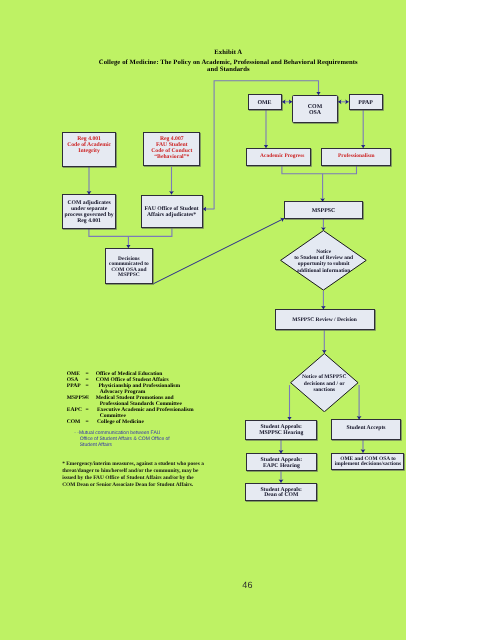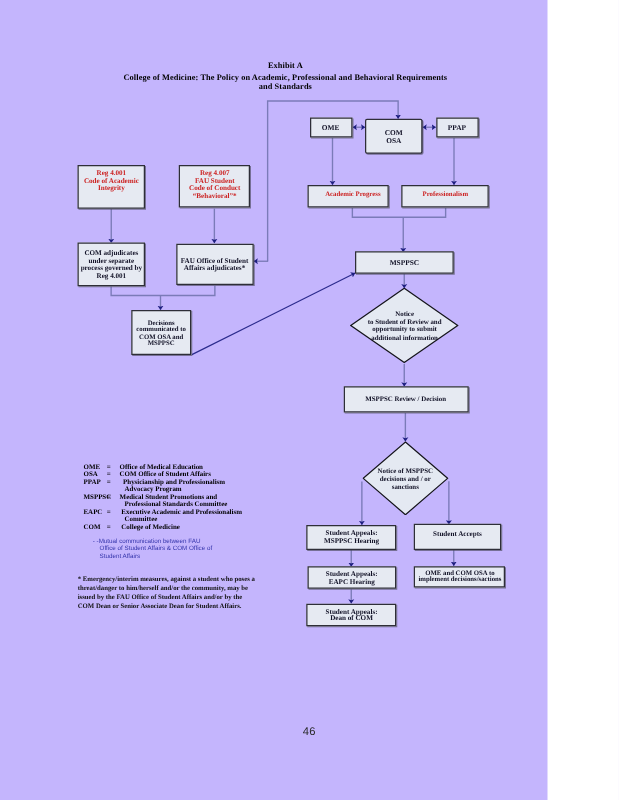"46" #page { background: #c4b5fd -> #bef264; width: 438px -> 406px }
